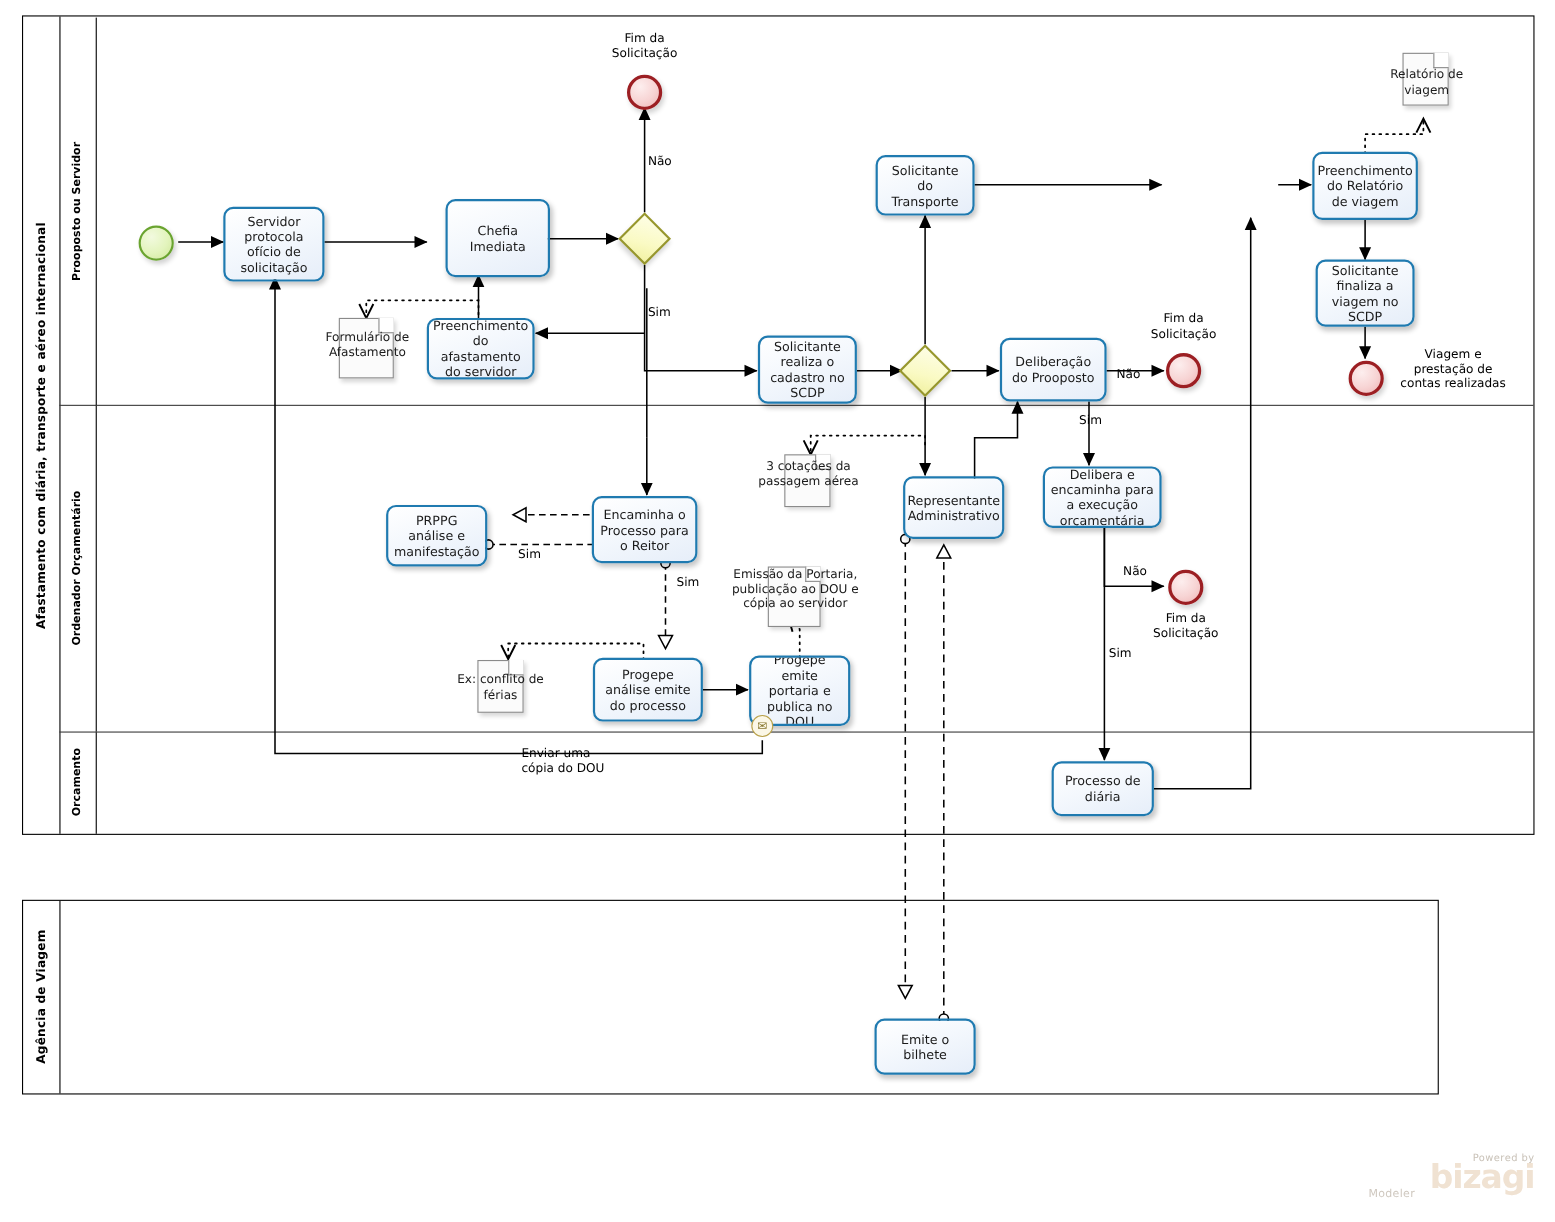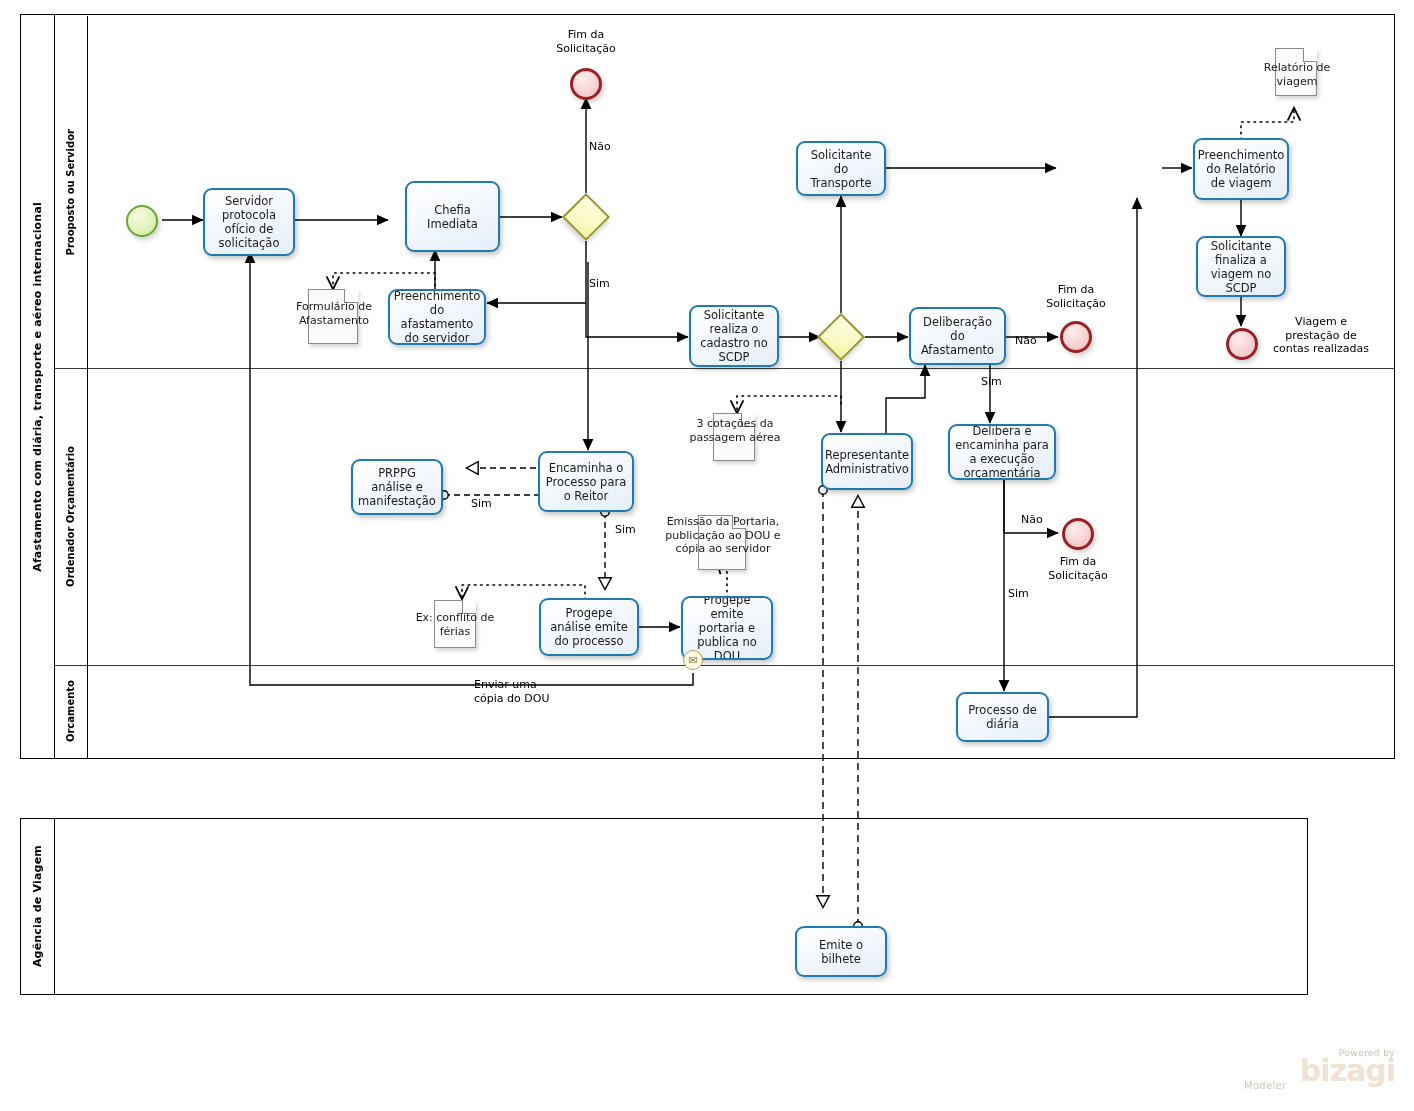"Deliberação do Afastamento" span { text: Afastamento -> Prooposto }
